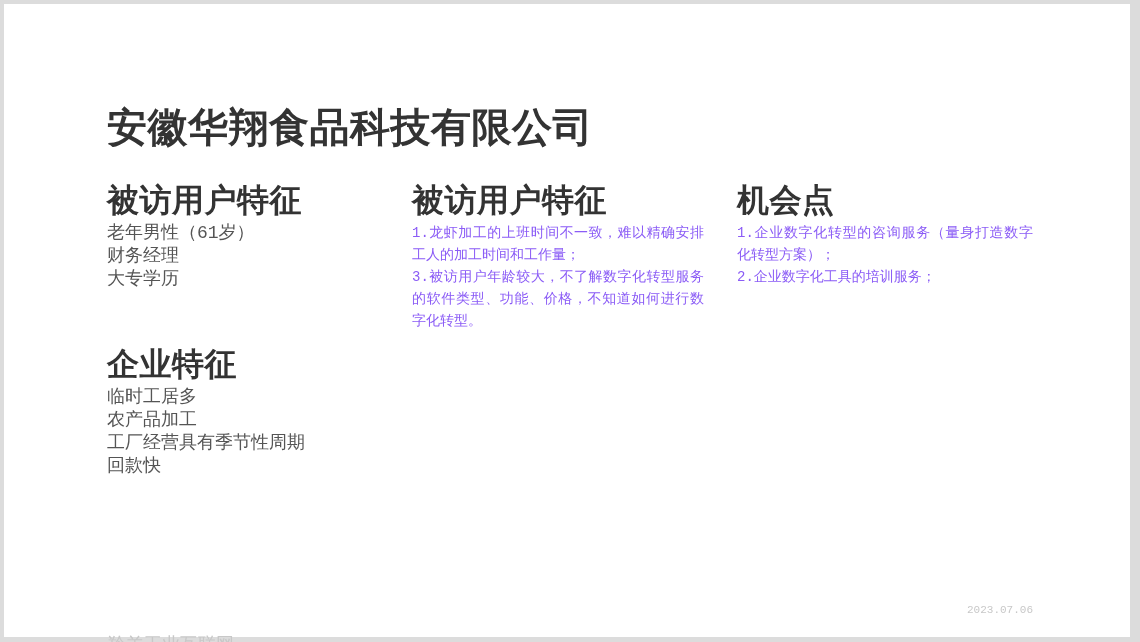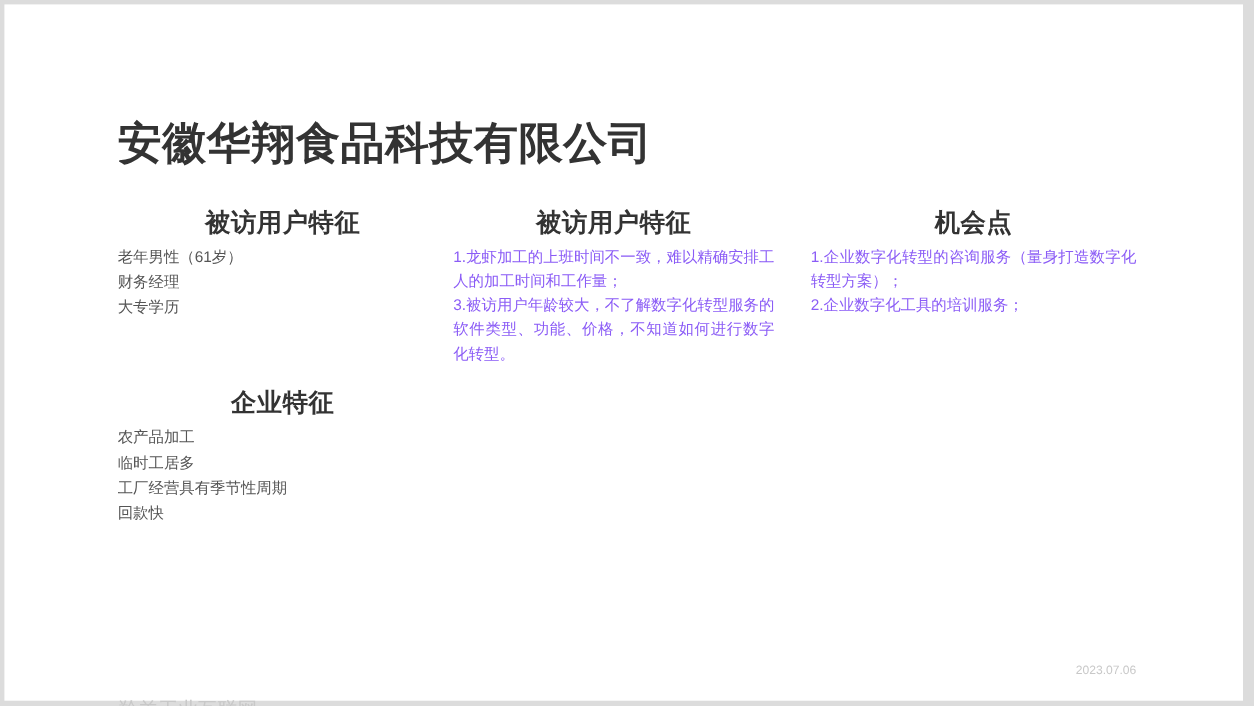"安徽华翔食品科技有限公司" .card { font-family: none -> Liberation Mono, monospace }
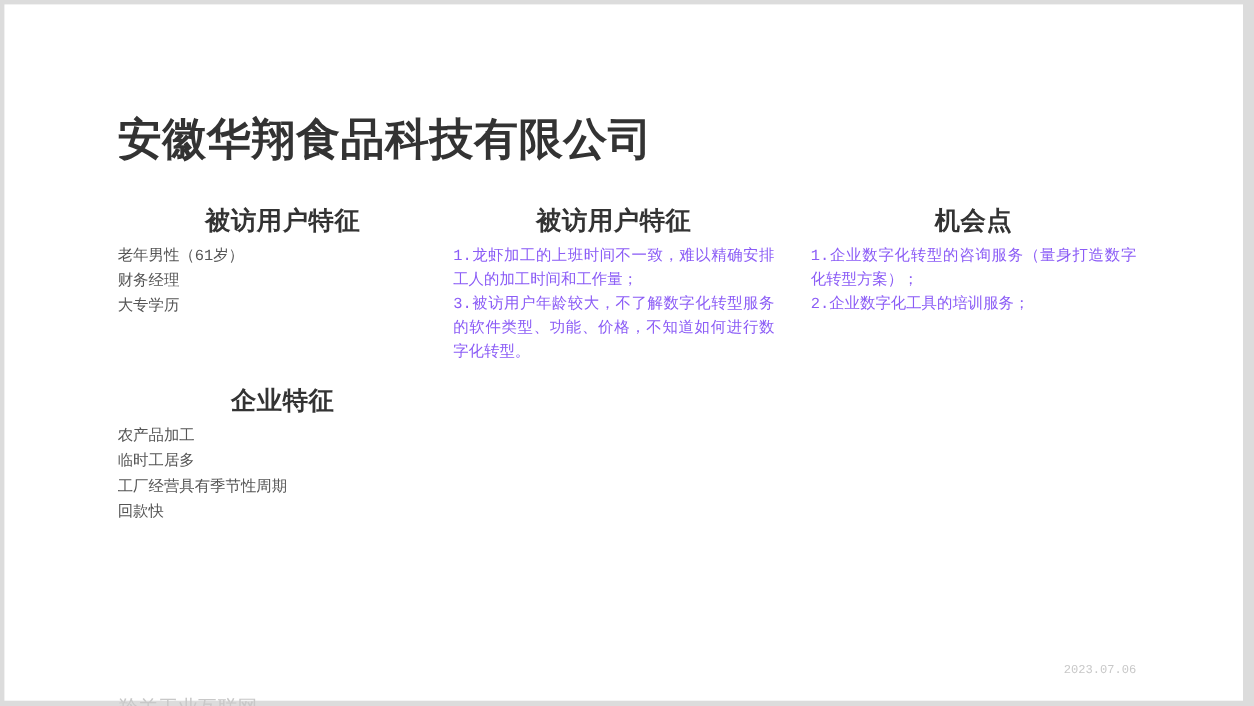"被访用户特征" .section-heading { font-size: 23px -> 32px; text-align: center -> none }
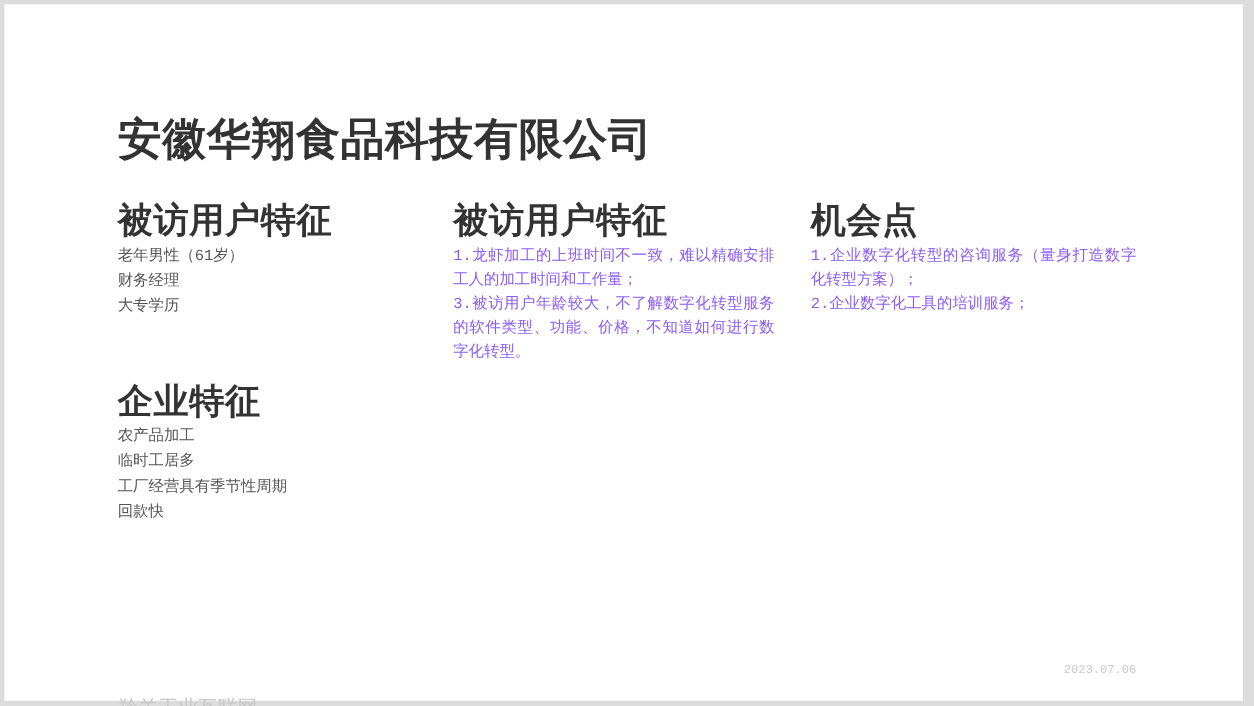"老年男性（61岁）" .plain-list li { font-size: 14px -> 18px }
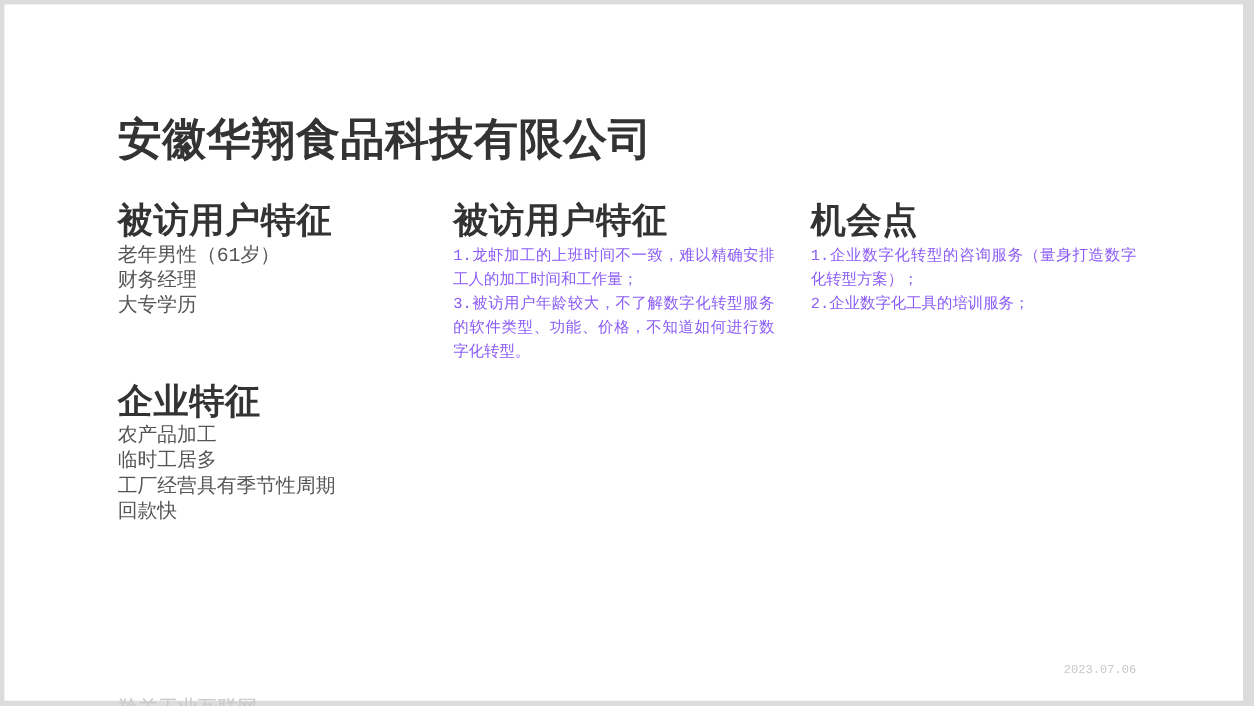"农产品加工" li { order: before "临时工居多" -> after "临时工居多" }
